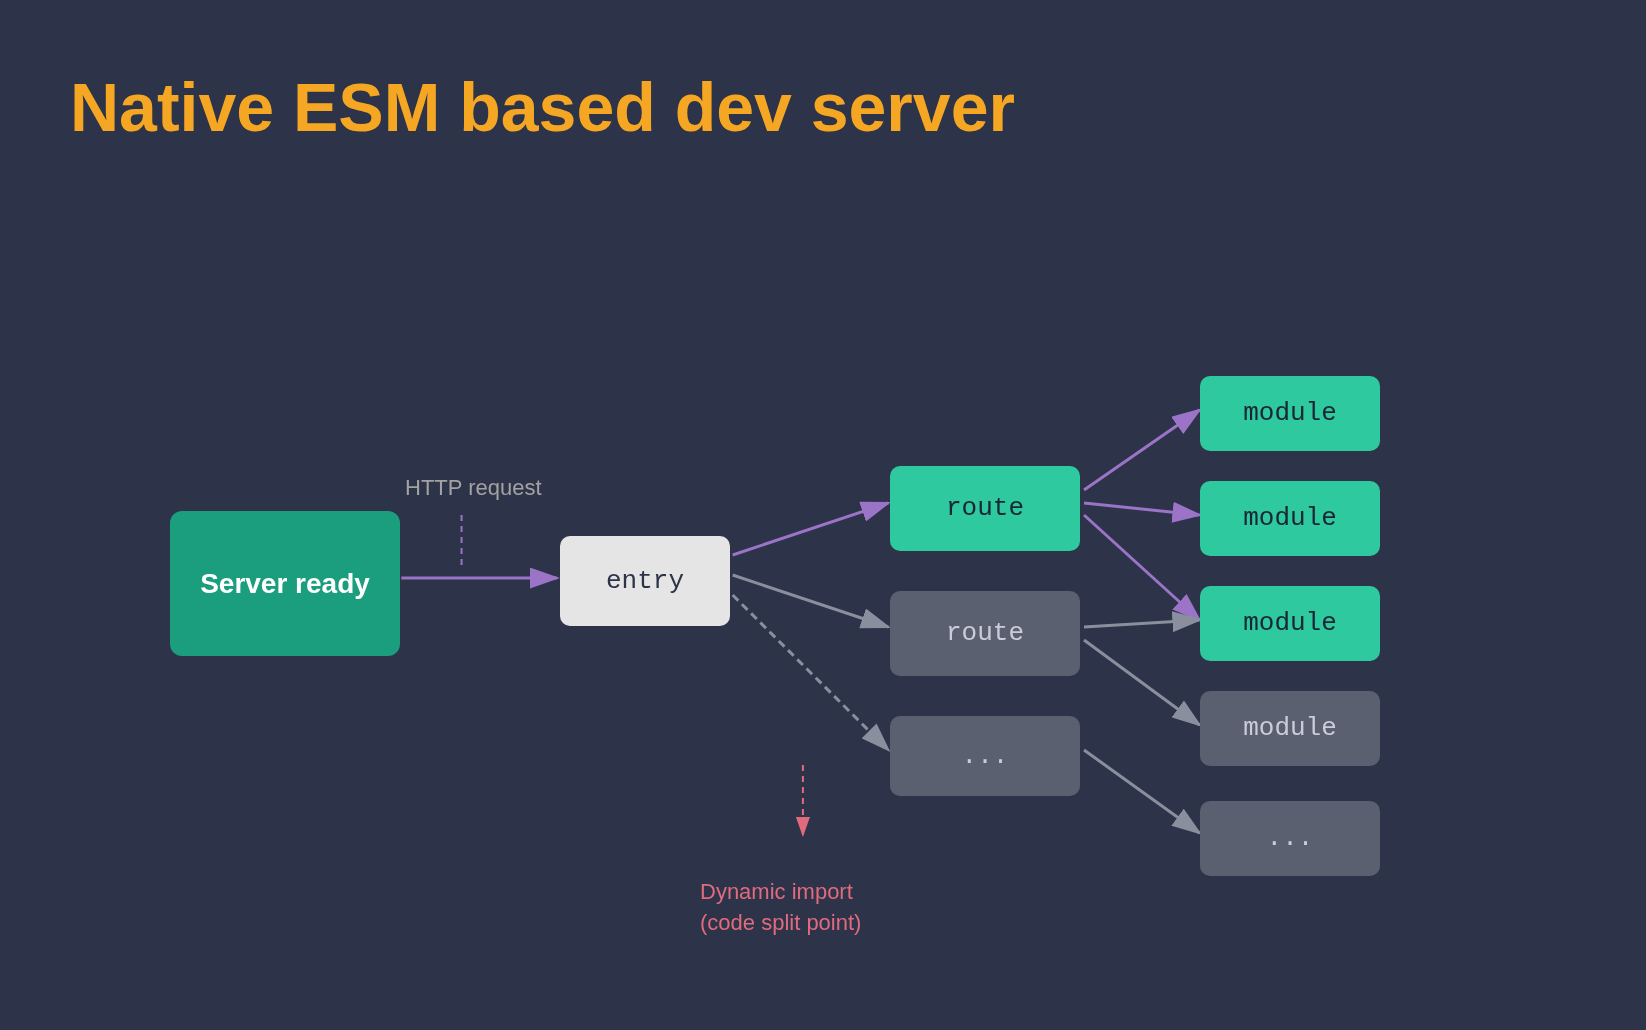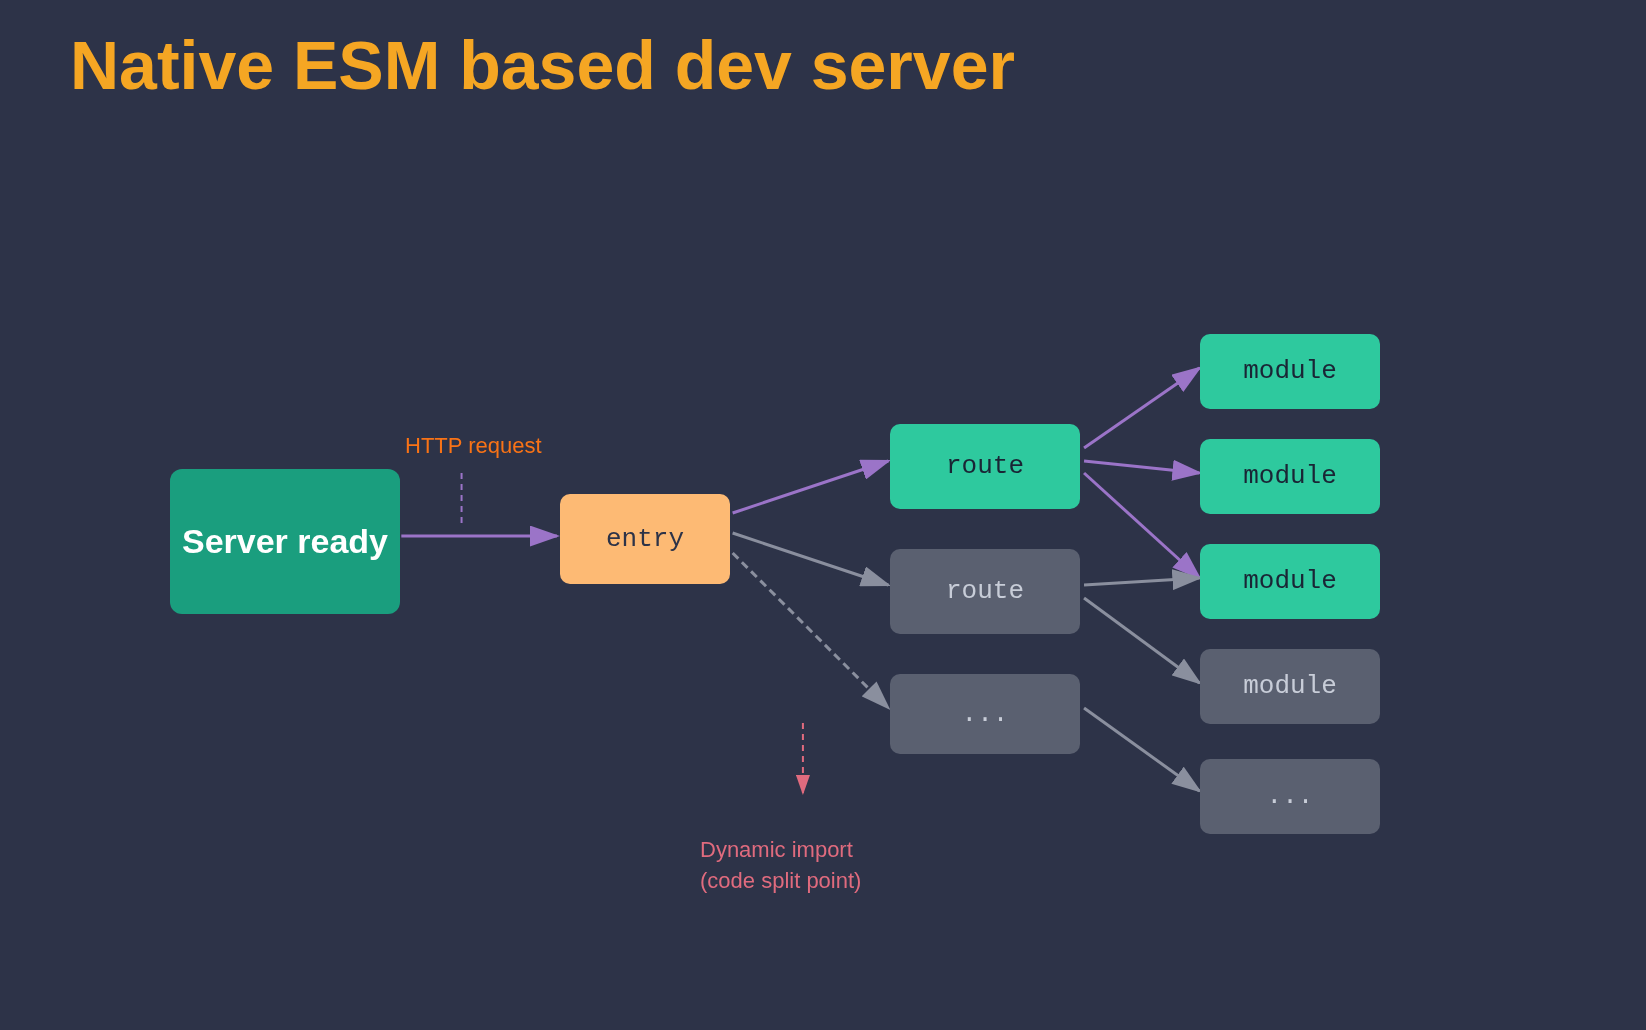"Native ESM based dev server" .slide { padding: 28px 70px -> 70px 70px }
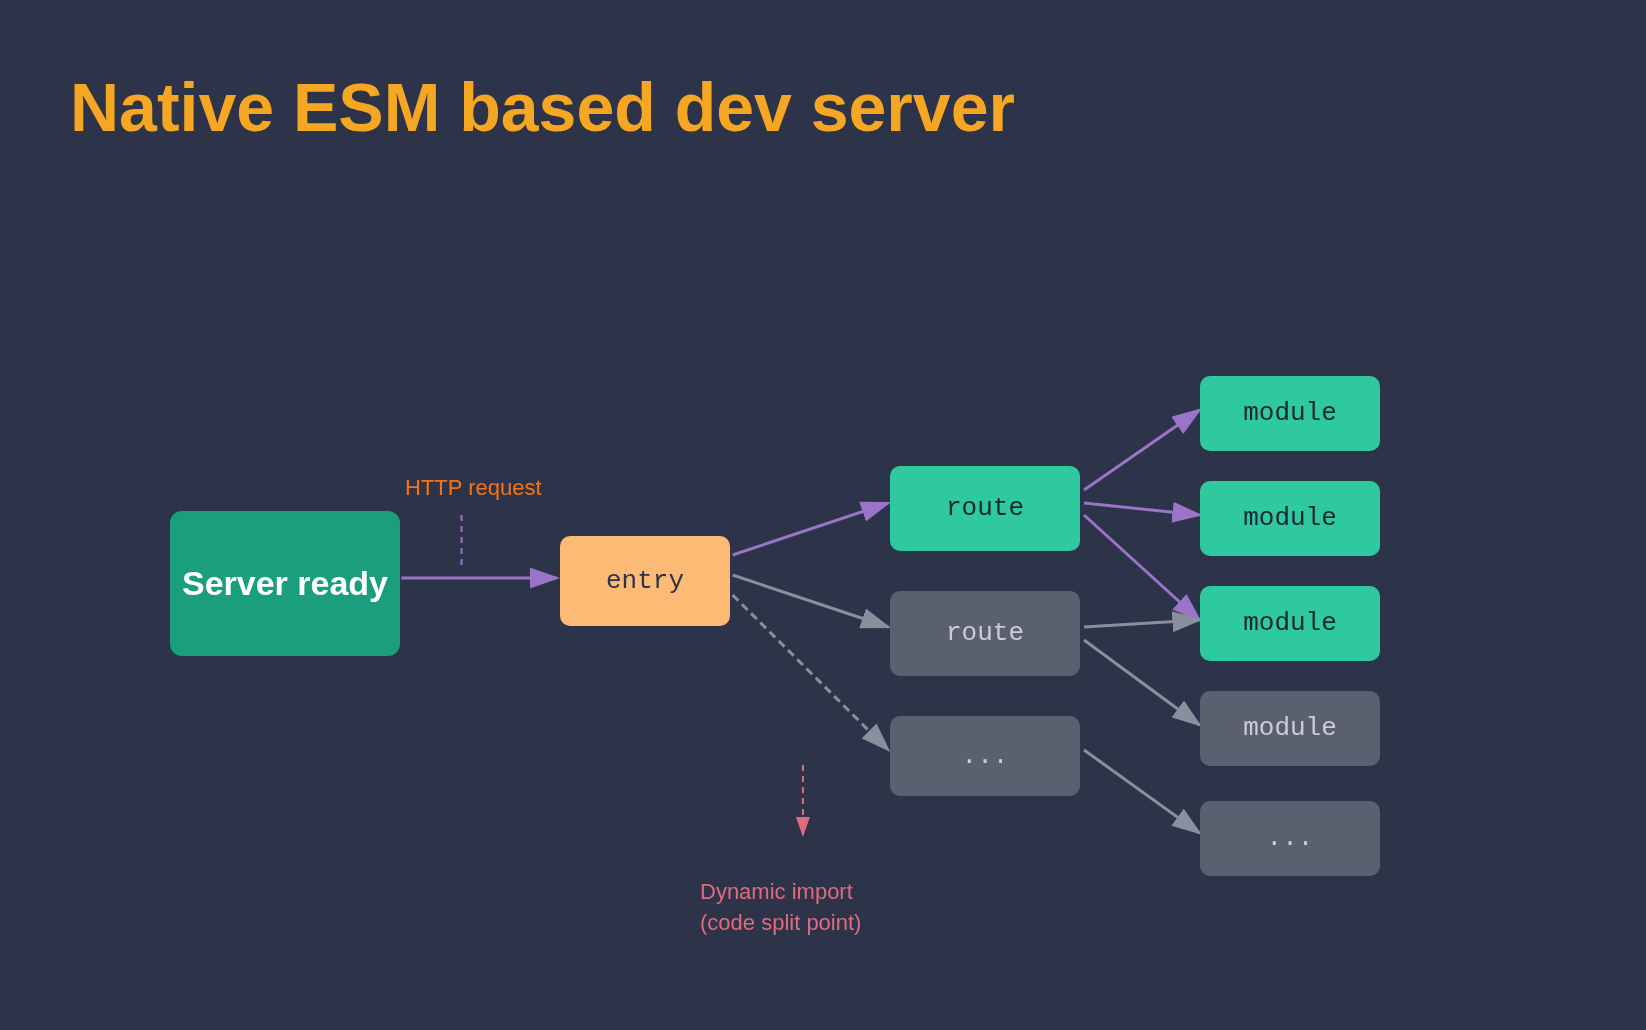"HTTP request" .label-http { color: #f97316 -> #a3a3a3 }
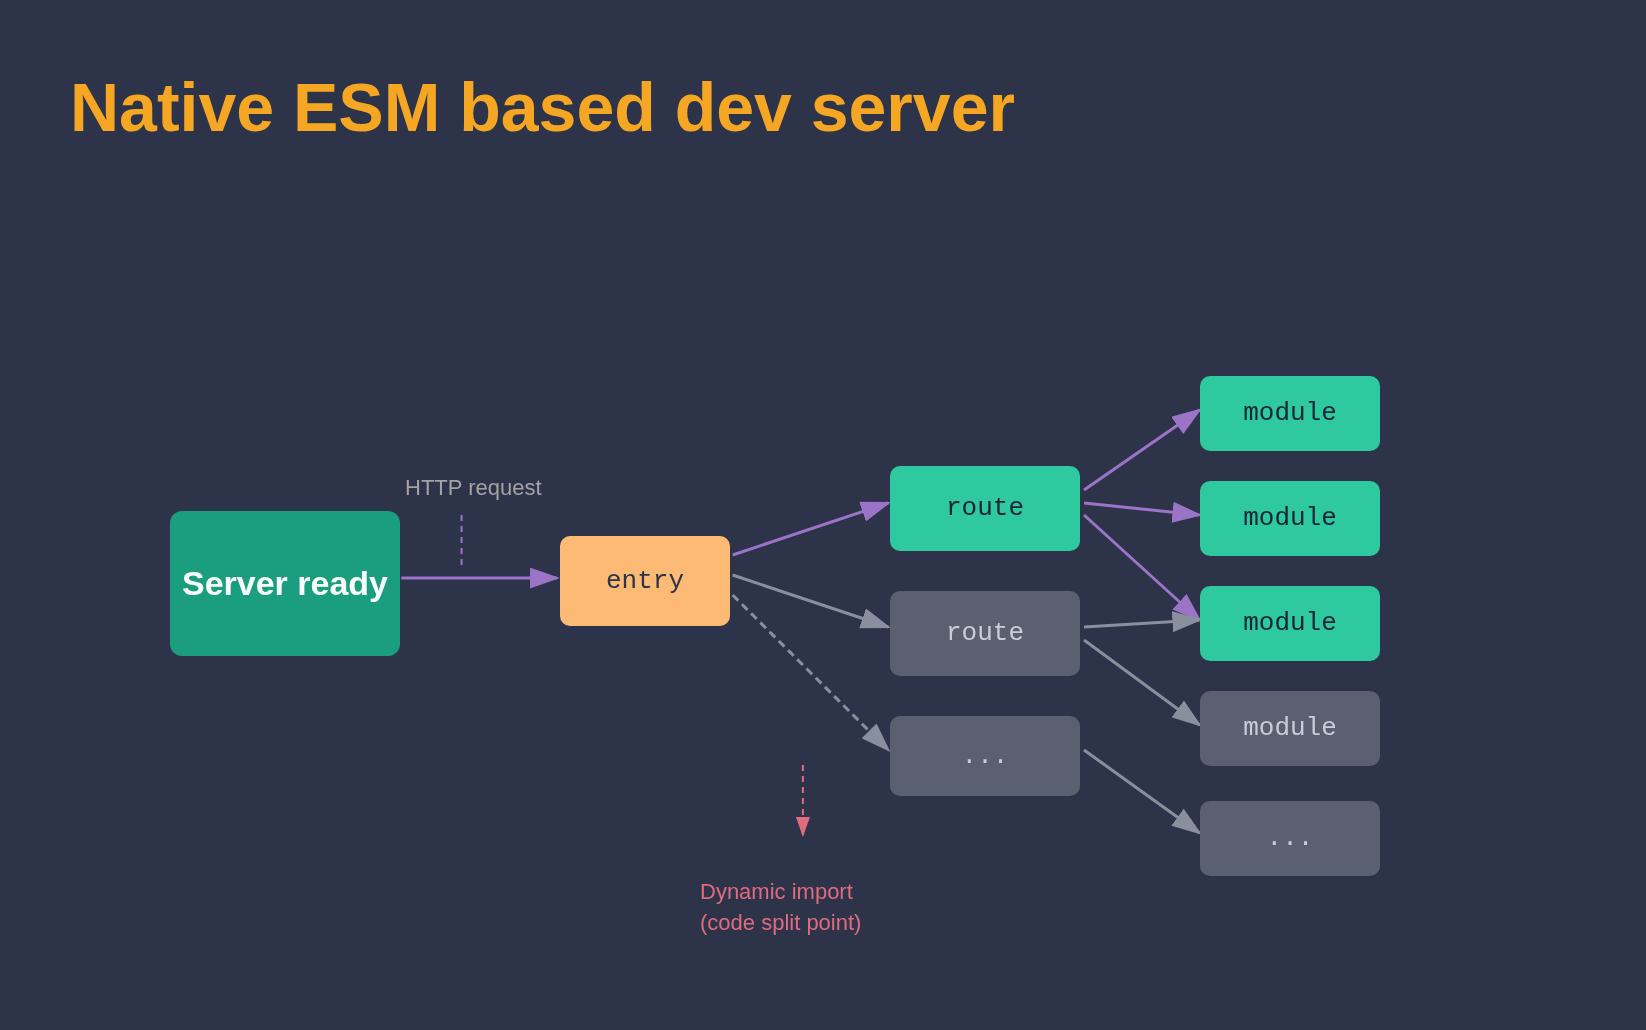"Server ready" .node-server-ready { font-size: 34px -> 28px }
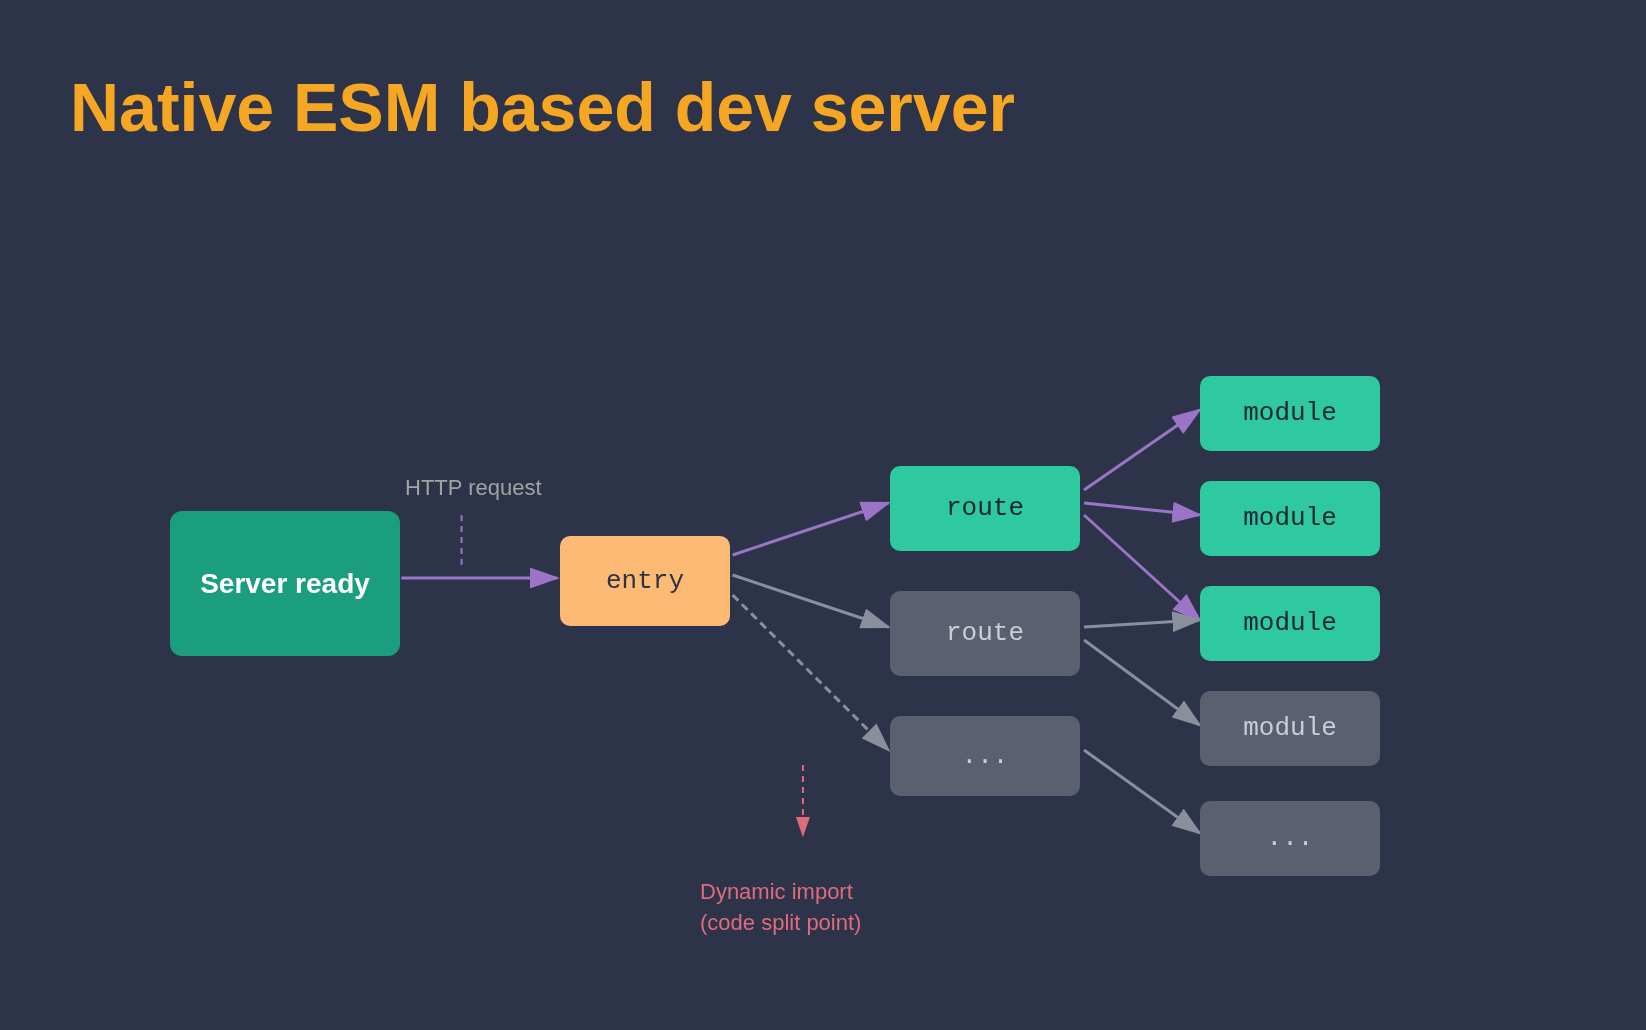"entry" .node-entry { background-color: #fdba74 -> #e5e5e5 }
